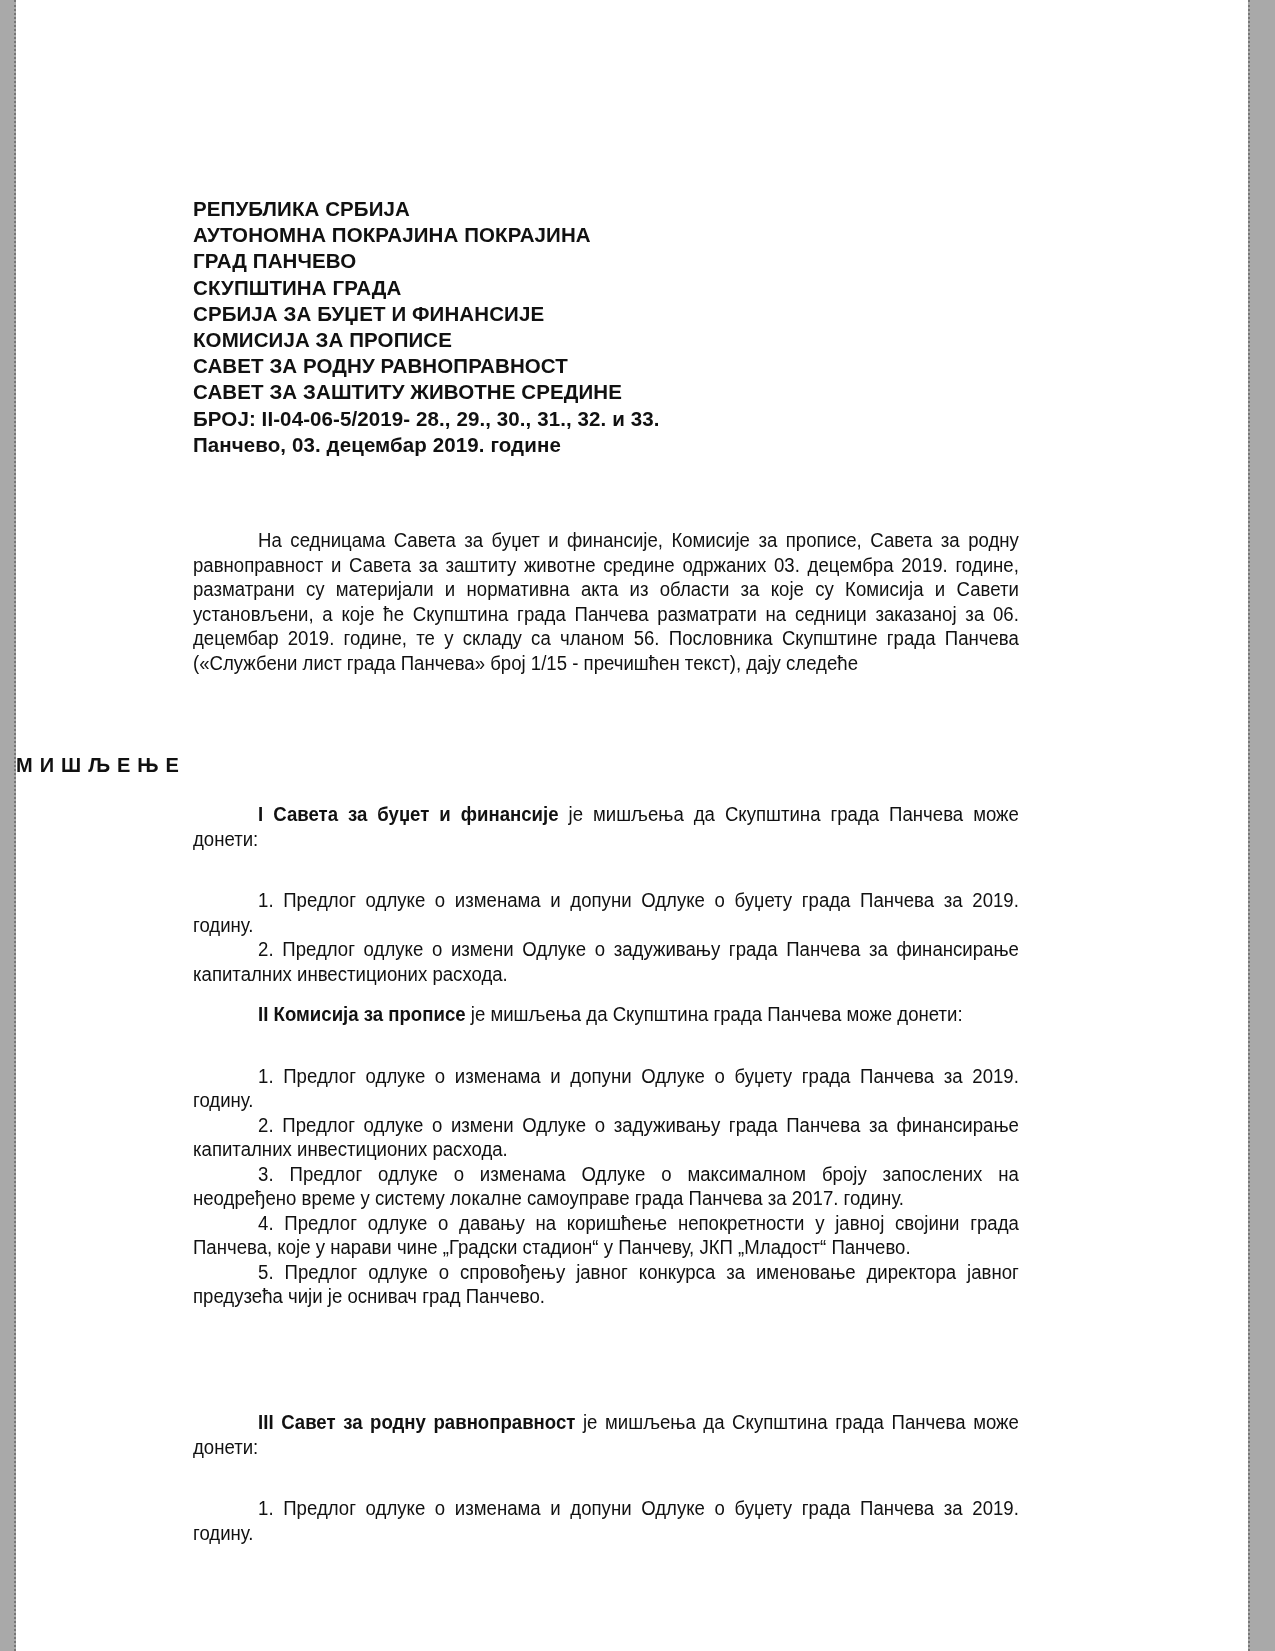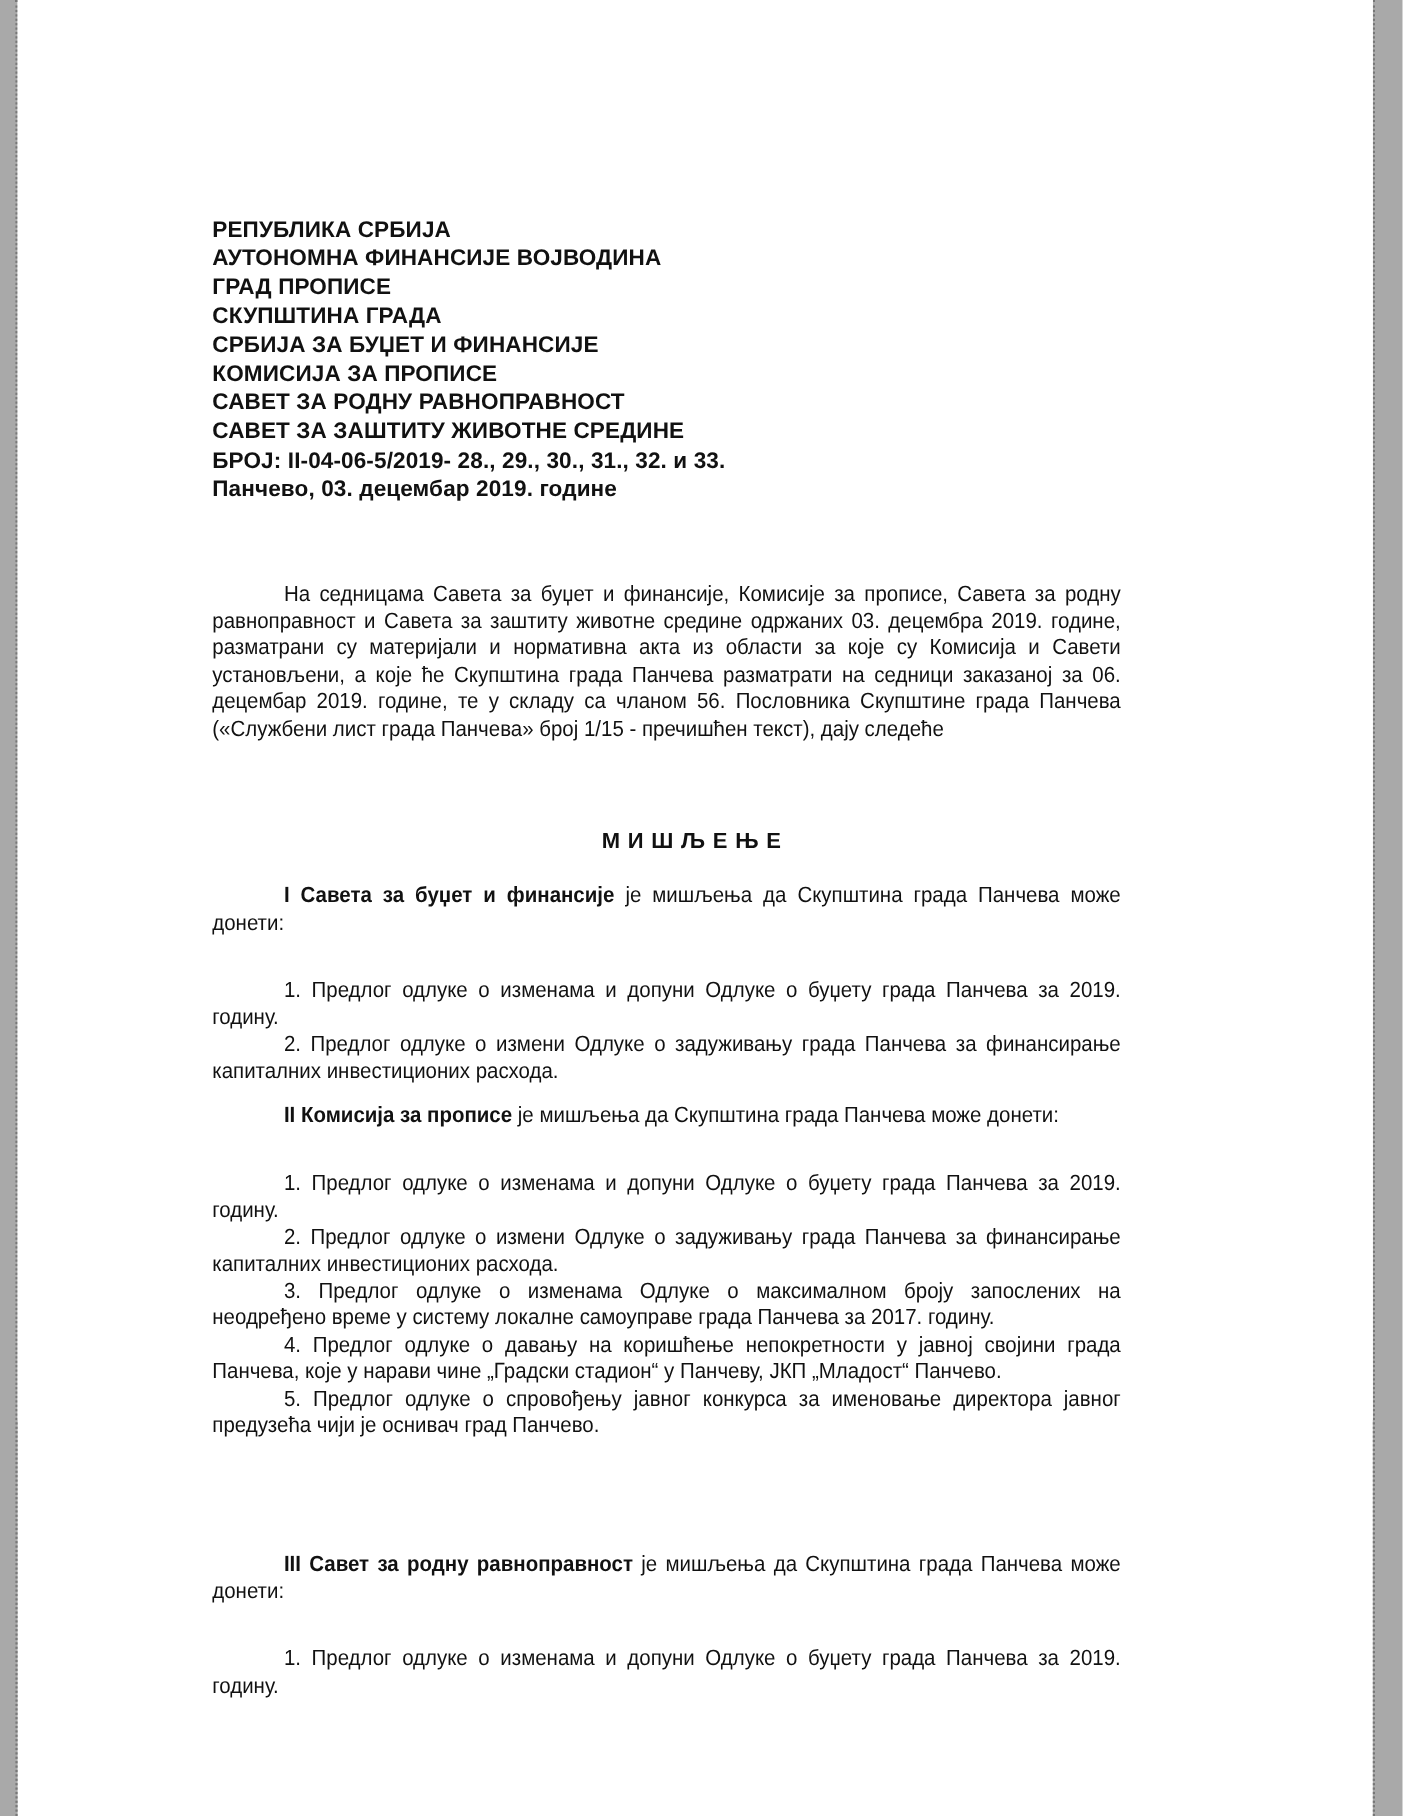"АУТОНОМНА ФИНАНСИЈЕ ВОЈВОДИНА" div { text: ФИНАНСИЈЕ ВОЈВОДИНА -> ПОКРАЈИНА ПОКРАЈИНА }
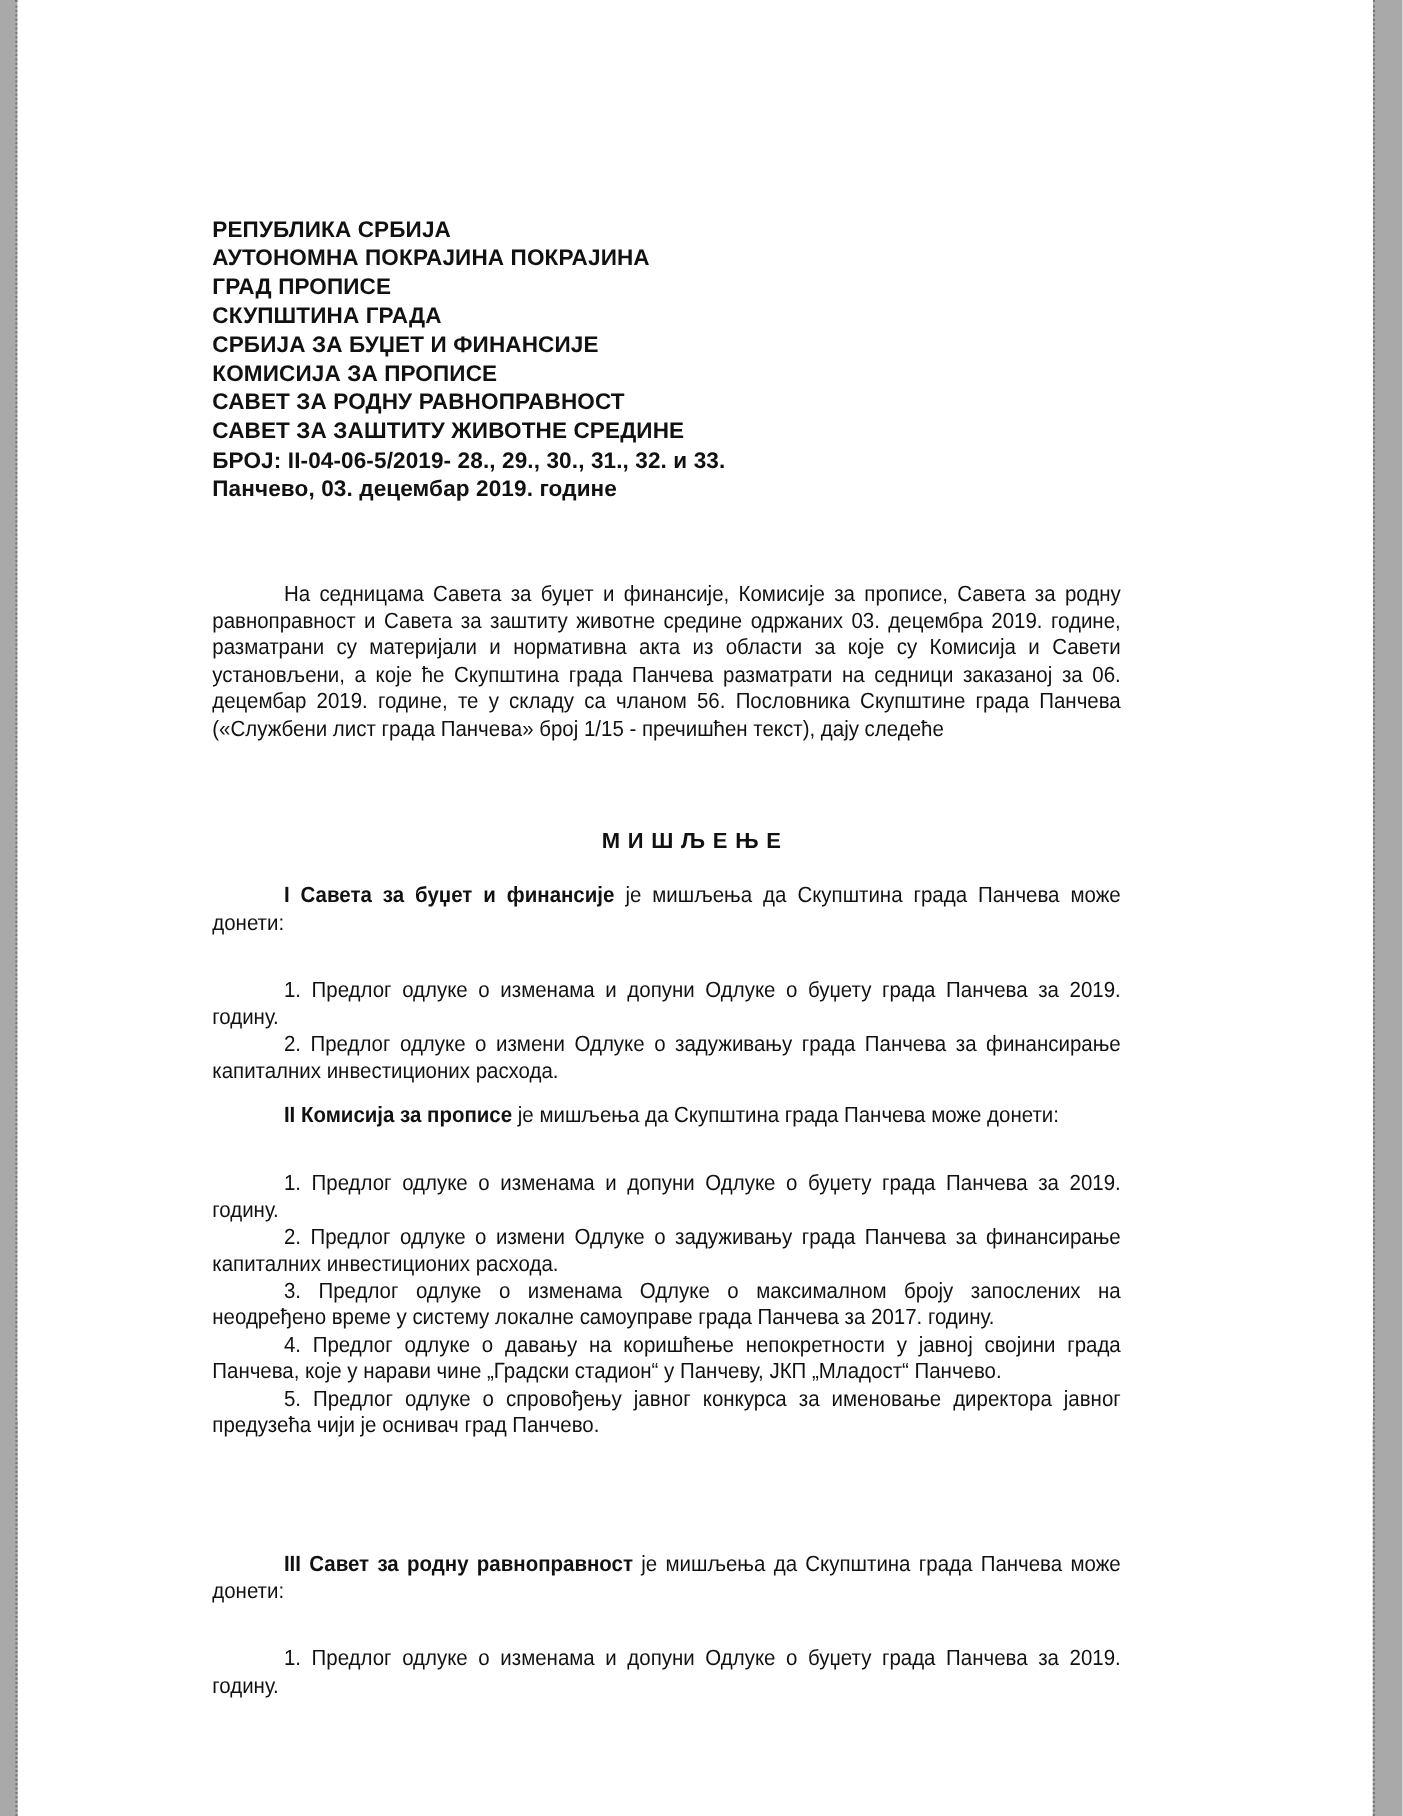"ГРАД ПРОПИСЕ" div { text: ПРОПИСЕ -> ПАНЧЕВО }
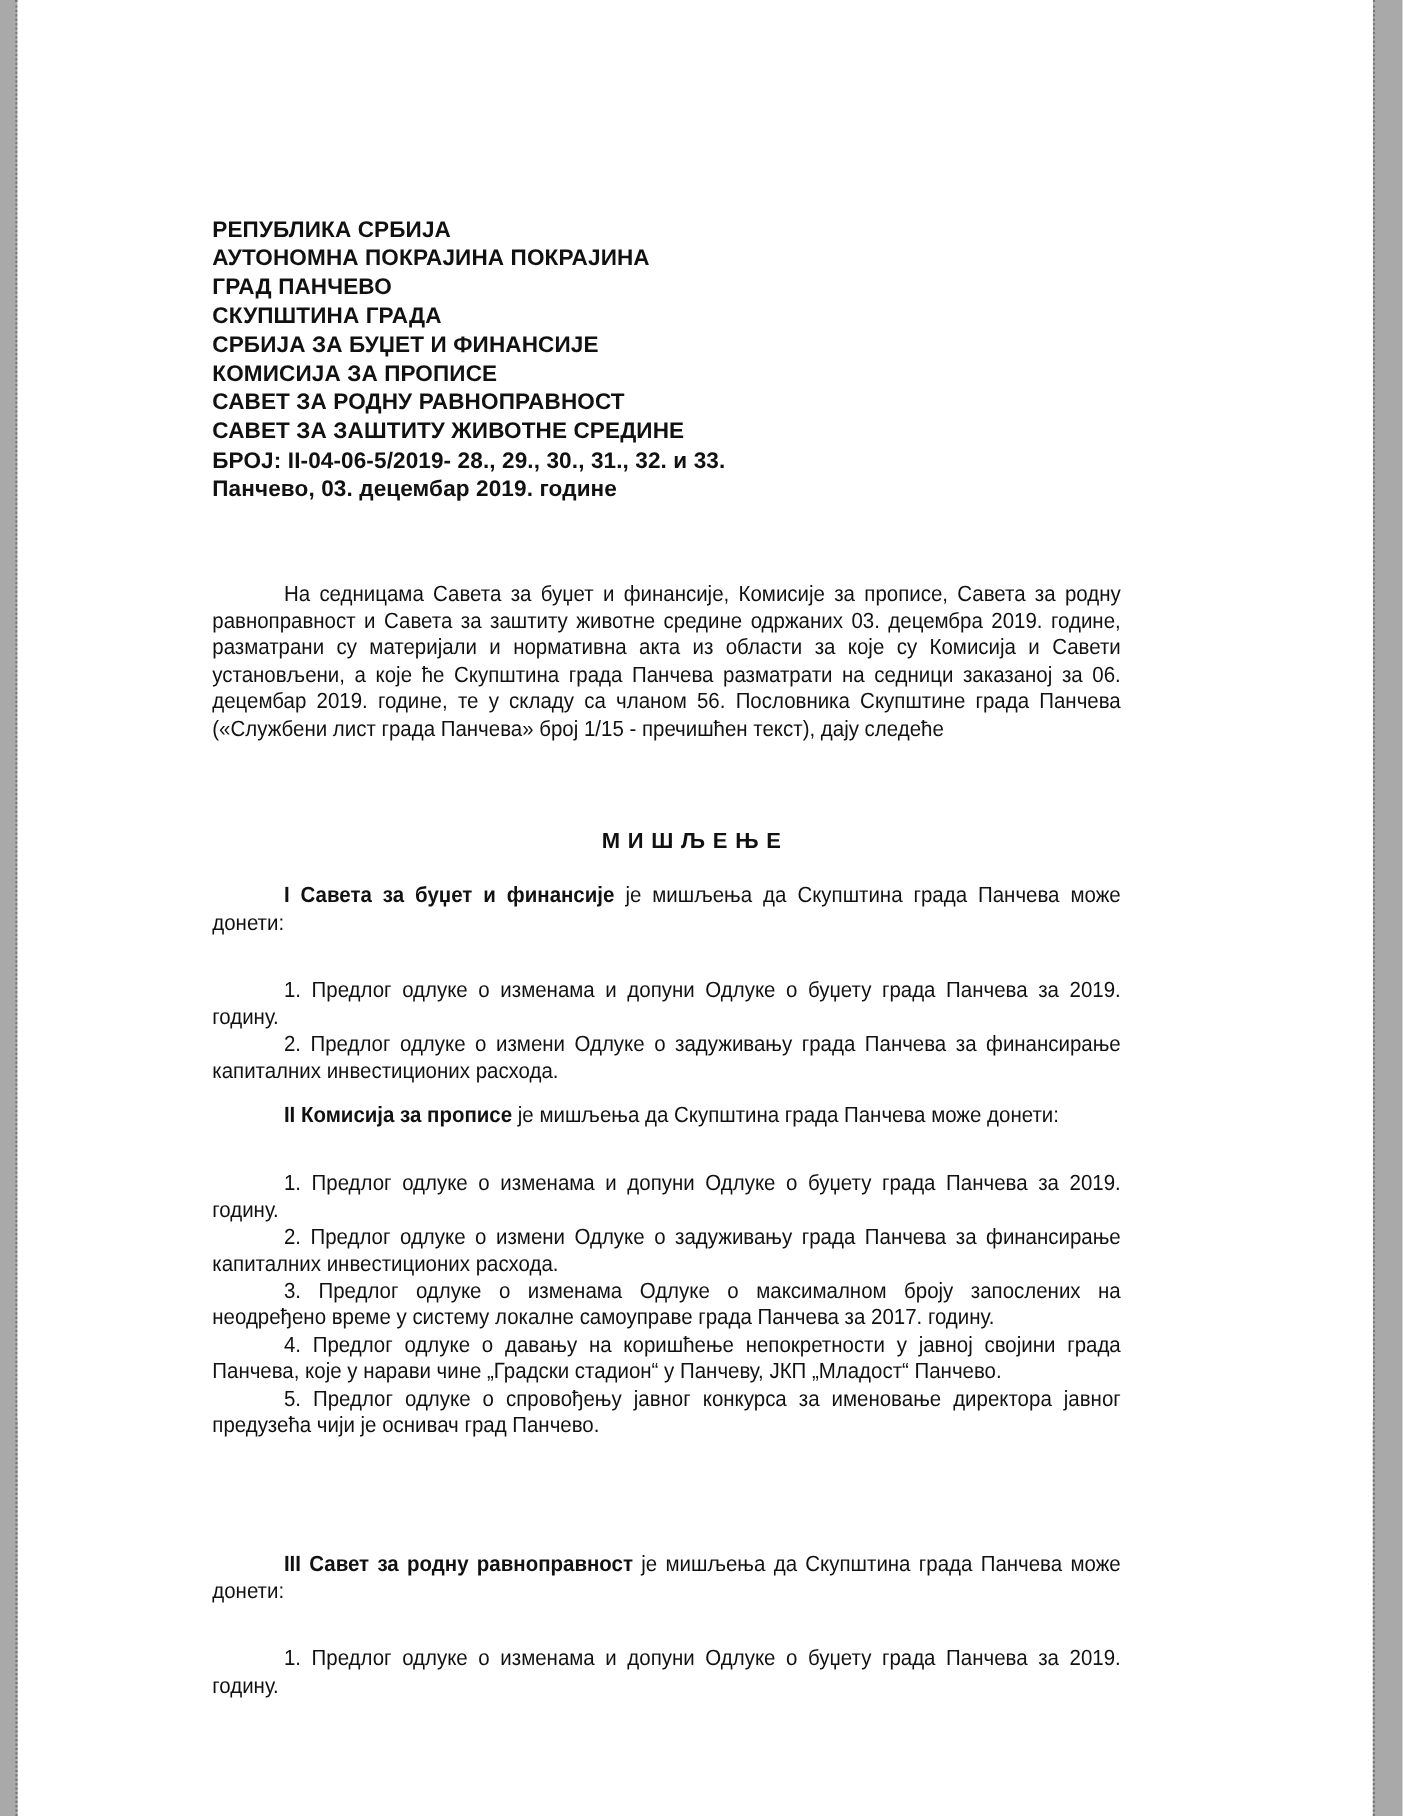"МИШЉЕЊЕ" .title { text-align: center -> none }
